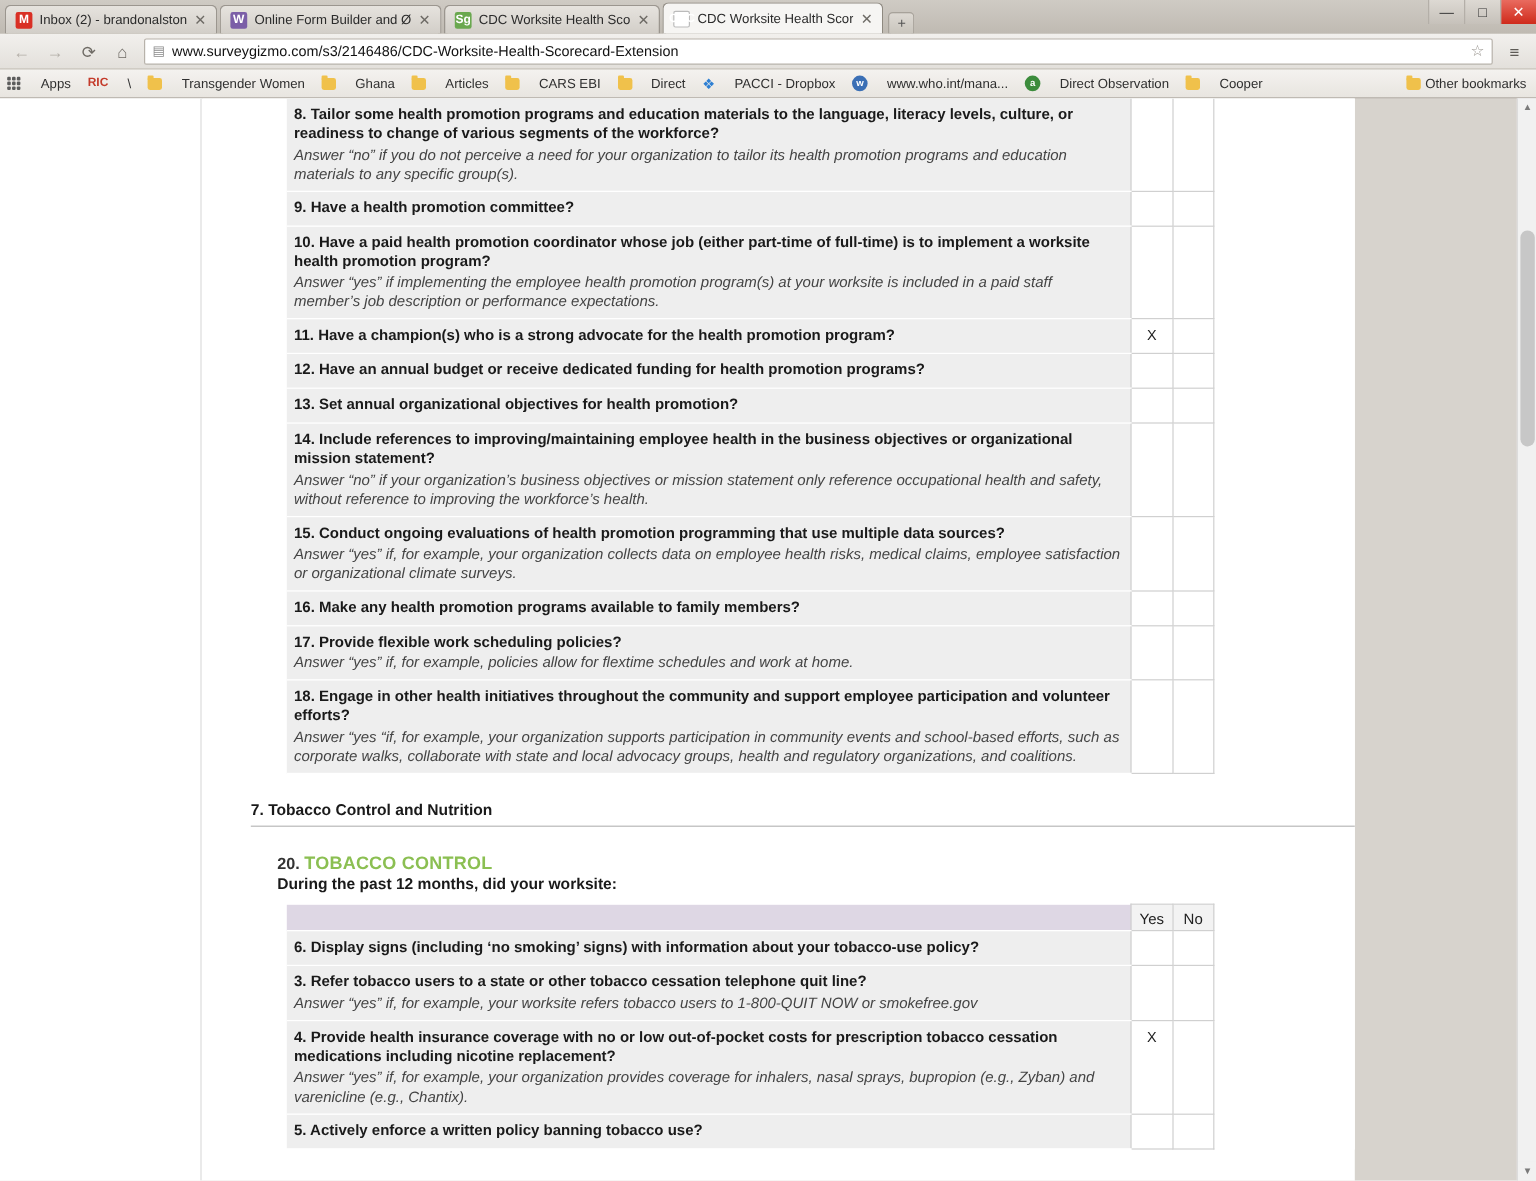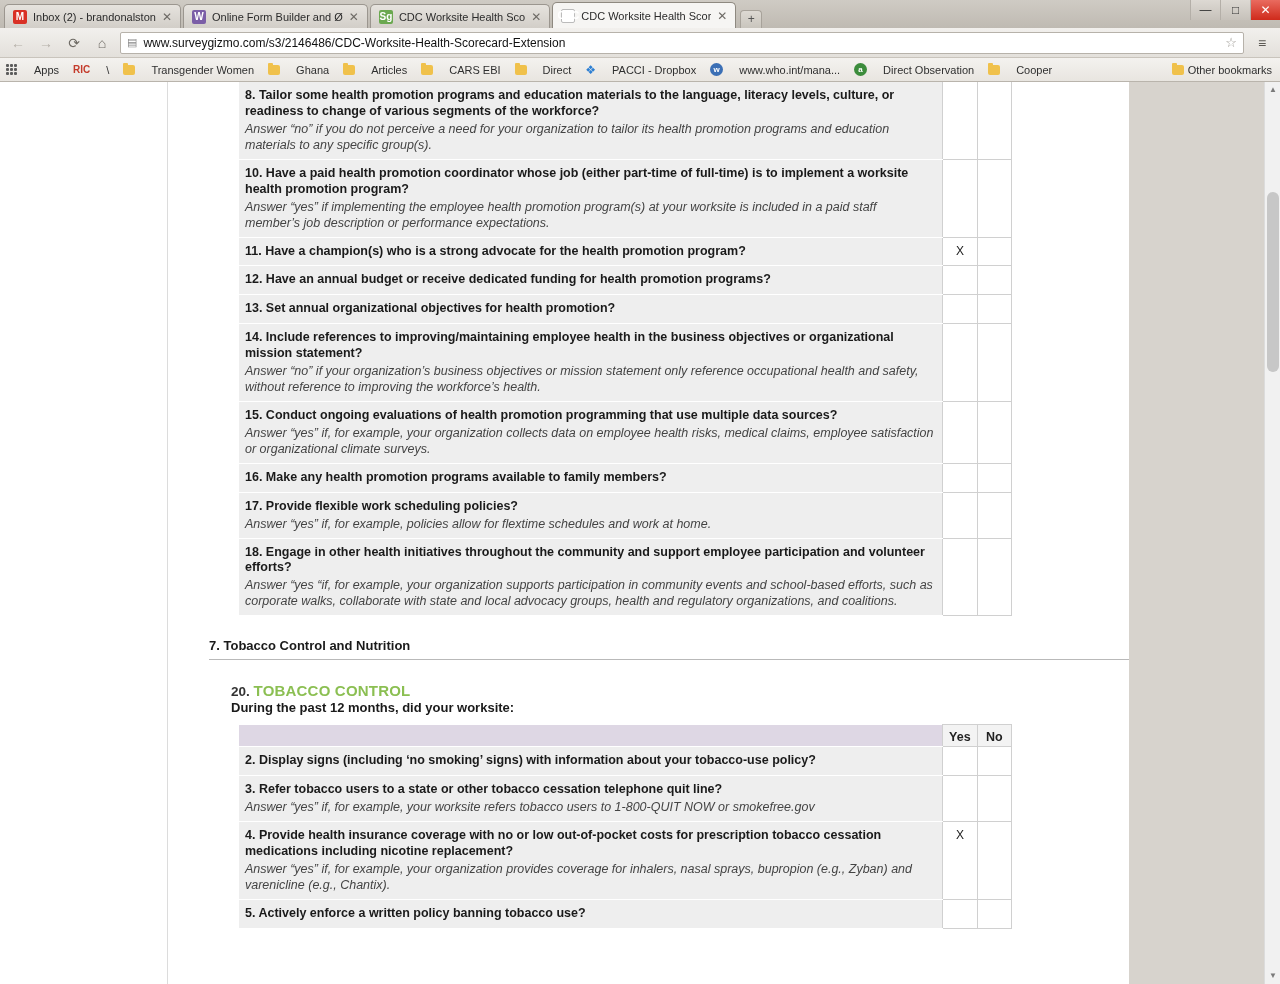"9. Have a health promotion" tr { html: none -> <tr> <td> <div>9. Have a health promotion committee?</div> </td> <td></td> <td></td> </tr> }
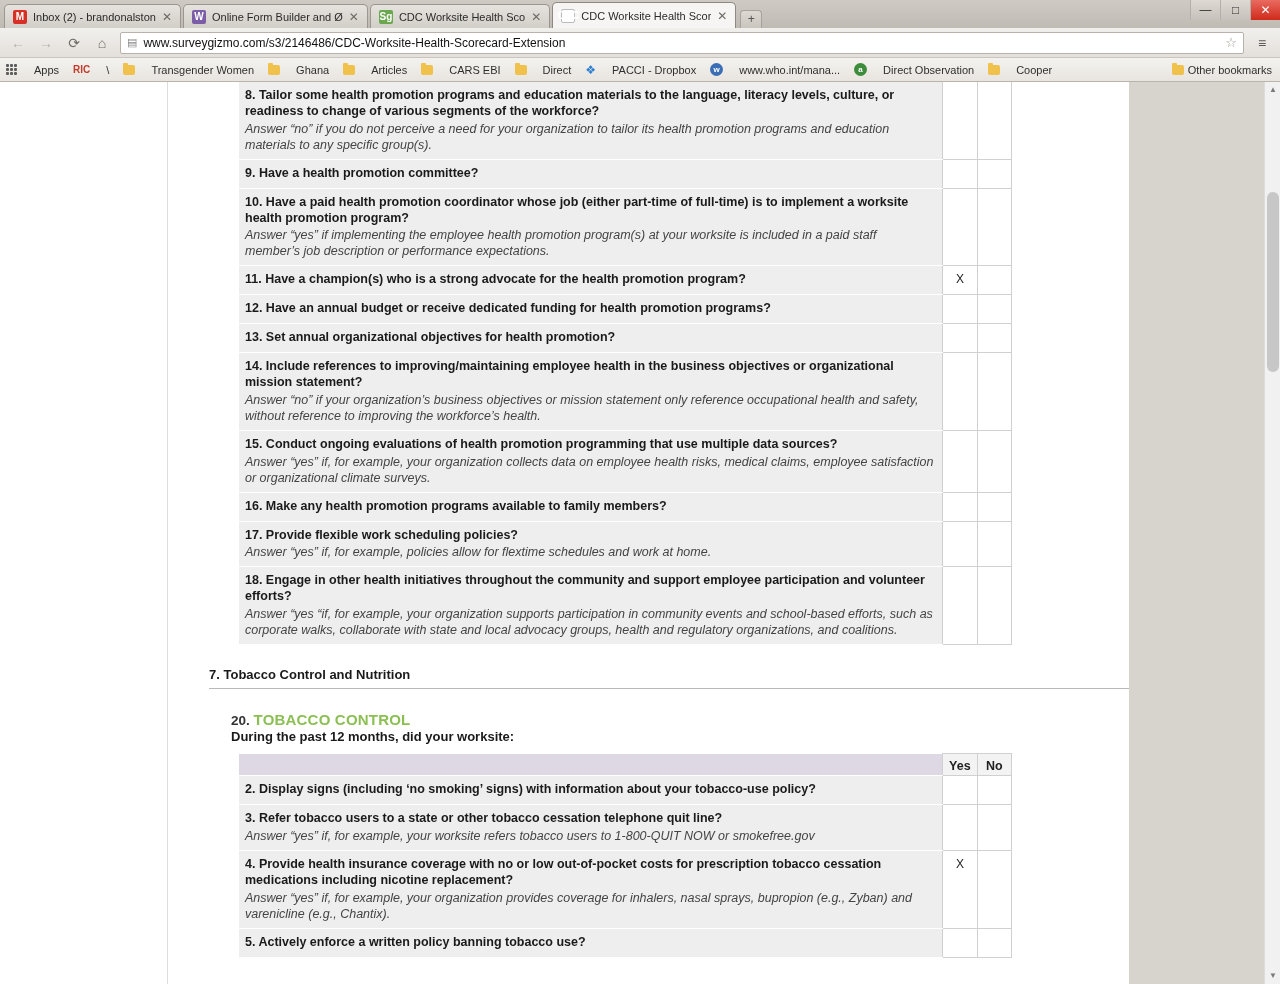"Yes" .hdr-row .ans { font-weight: bold -> normal }
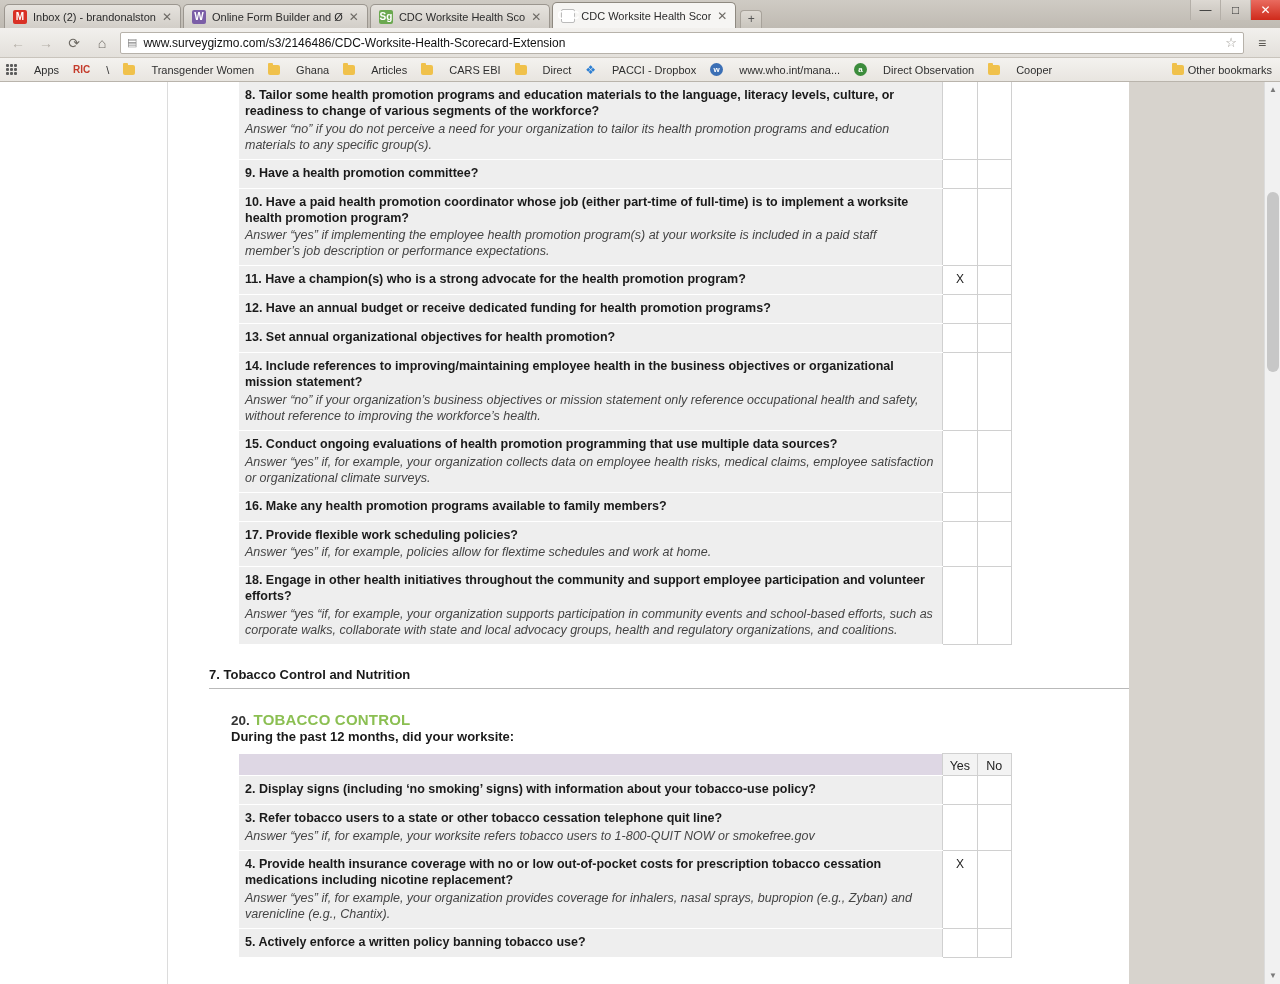"2. Display signs (including ‘no" div.qtext { text: 2 -> 6 }
